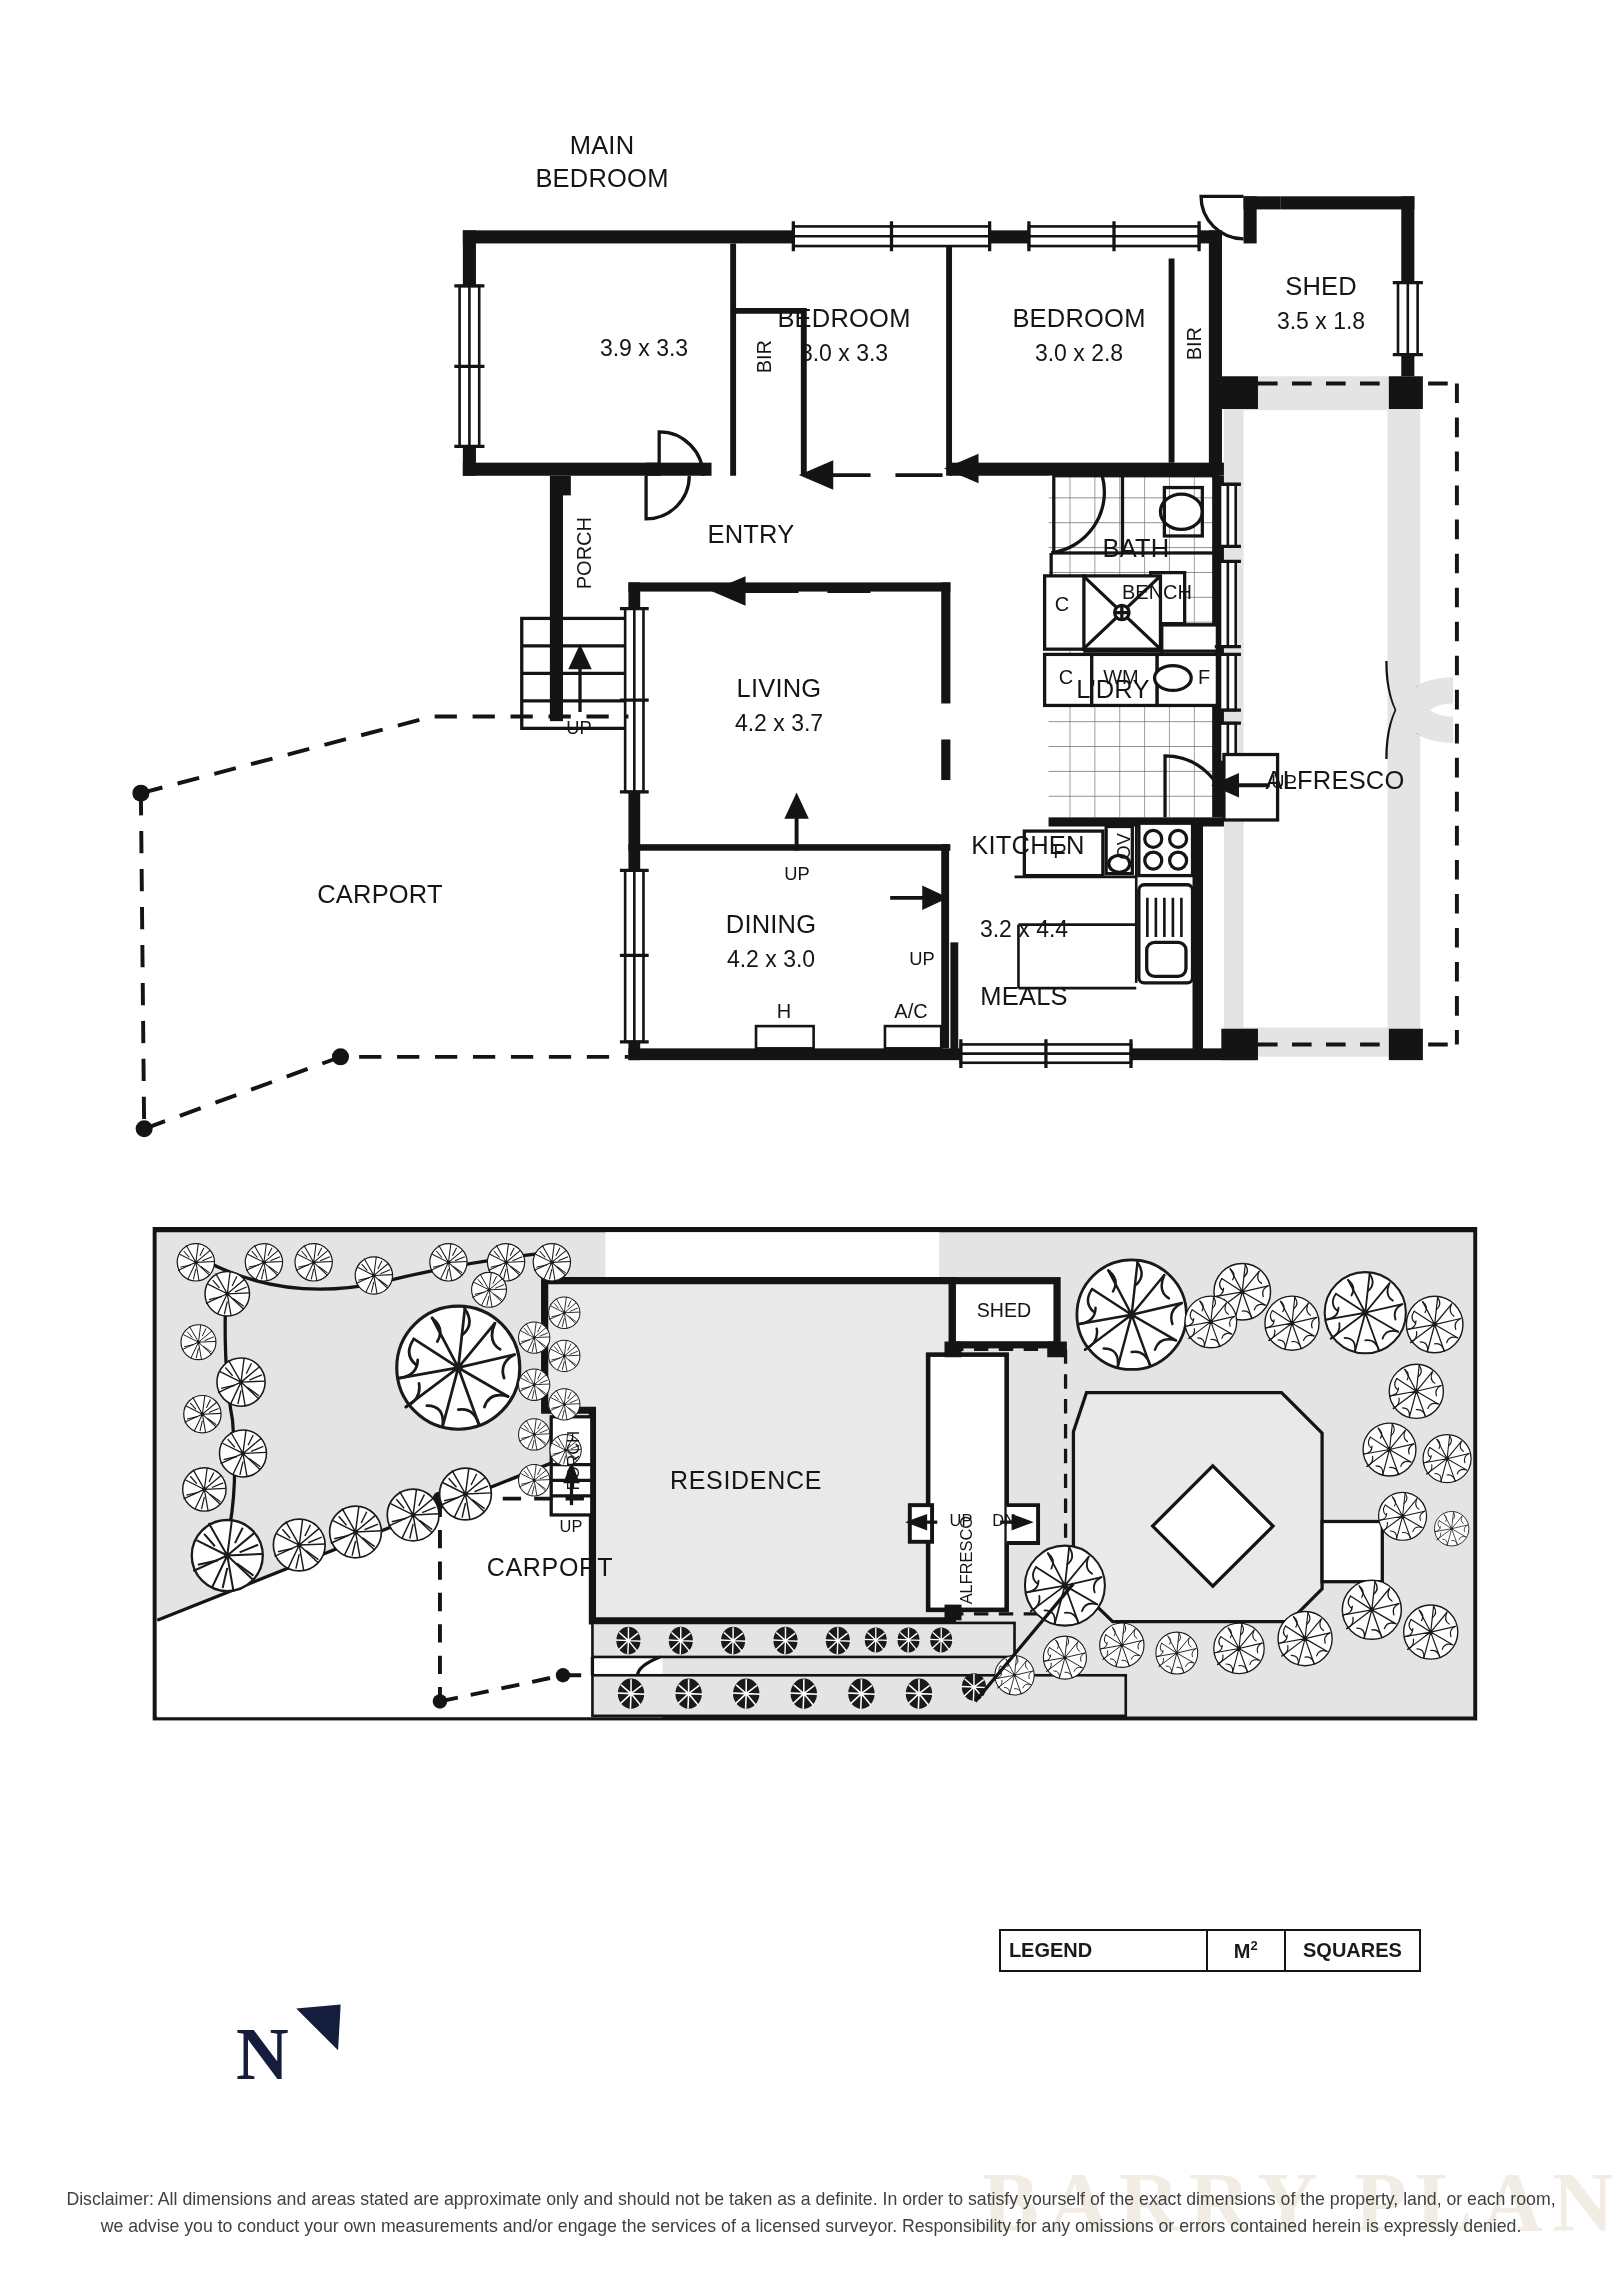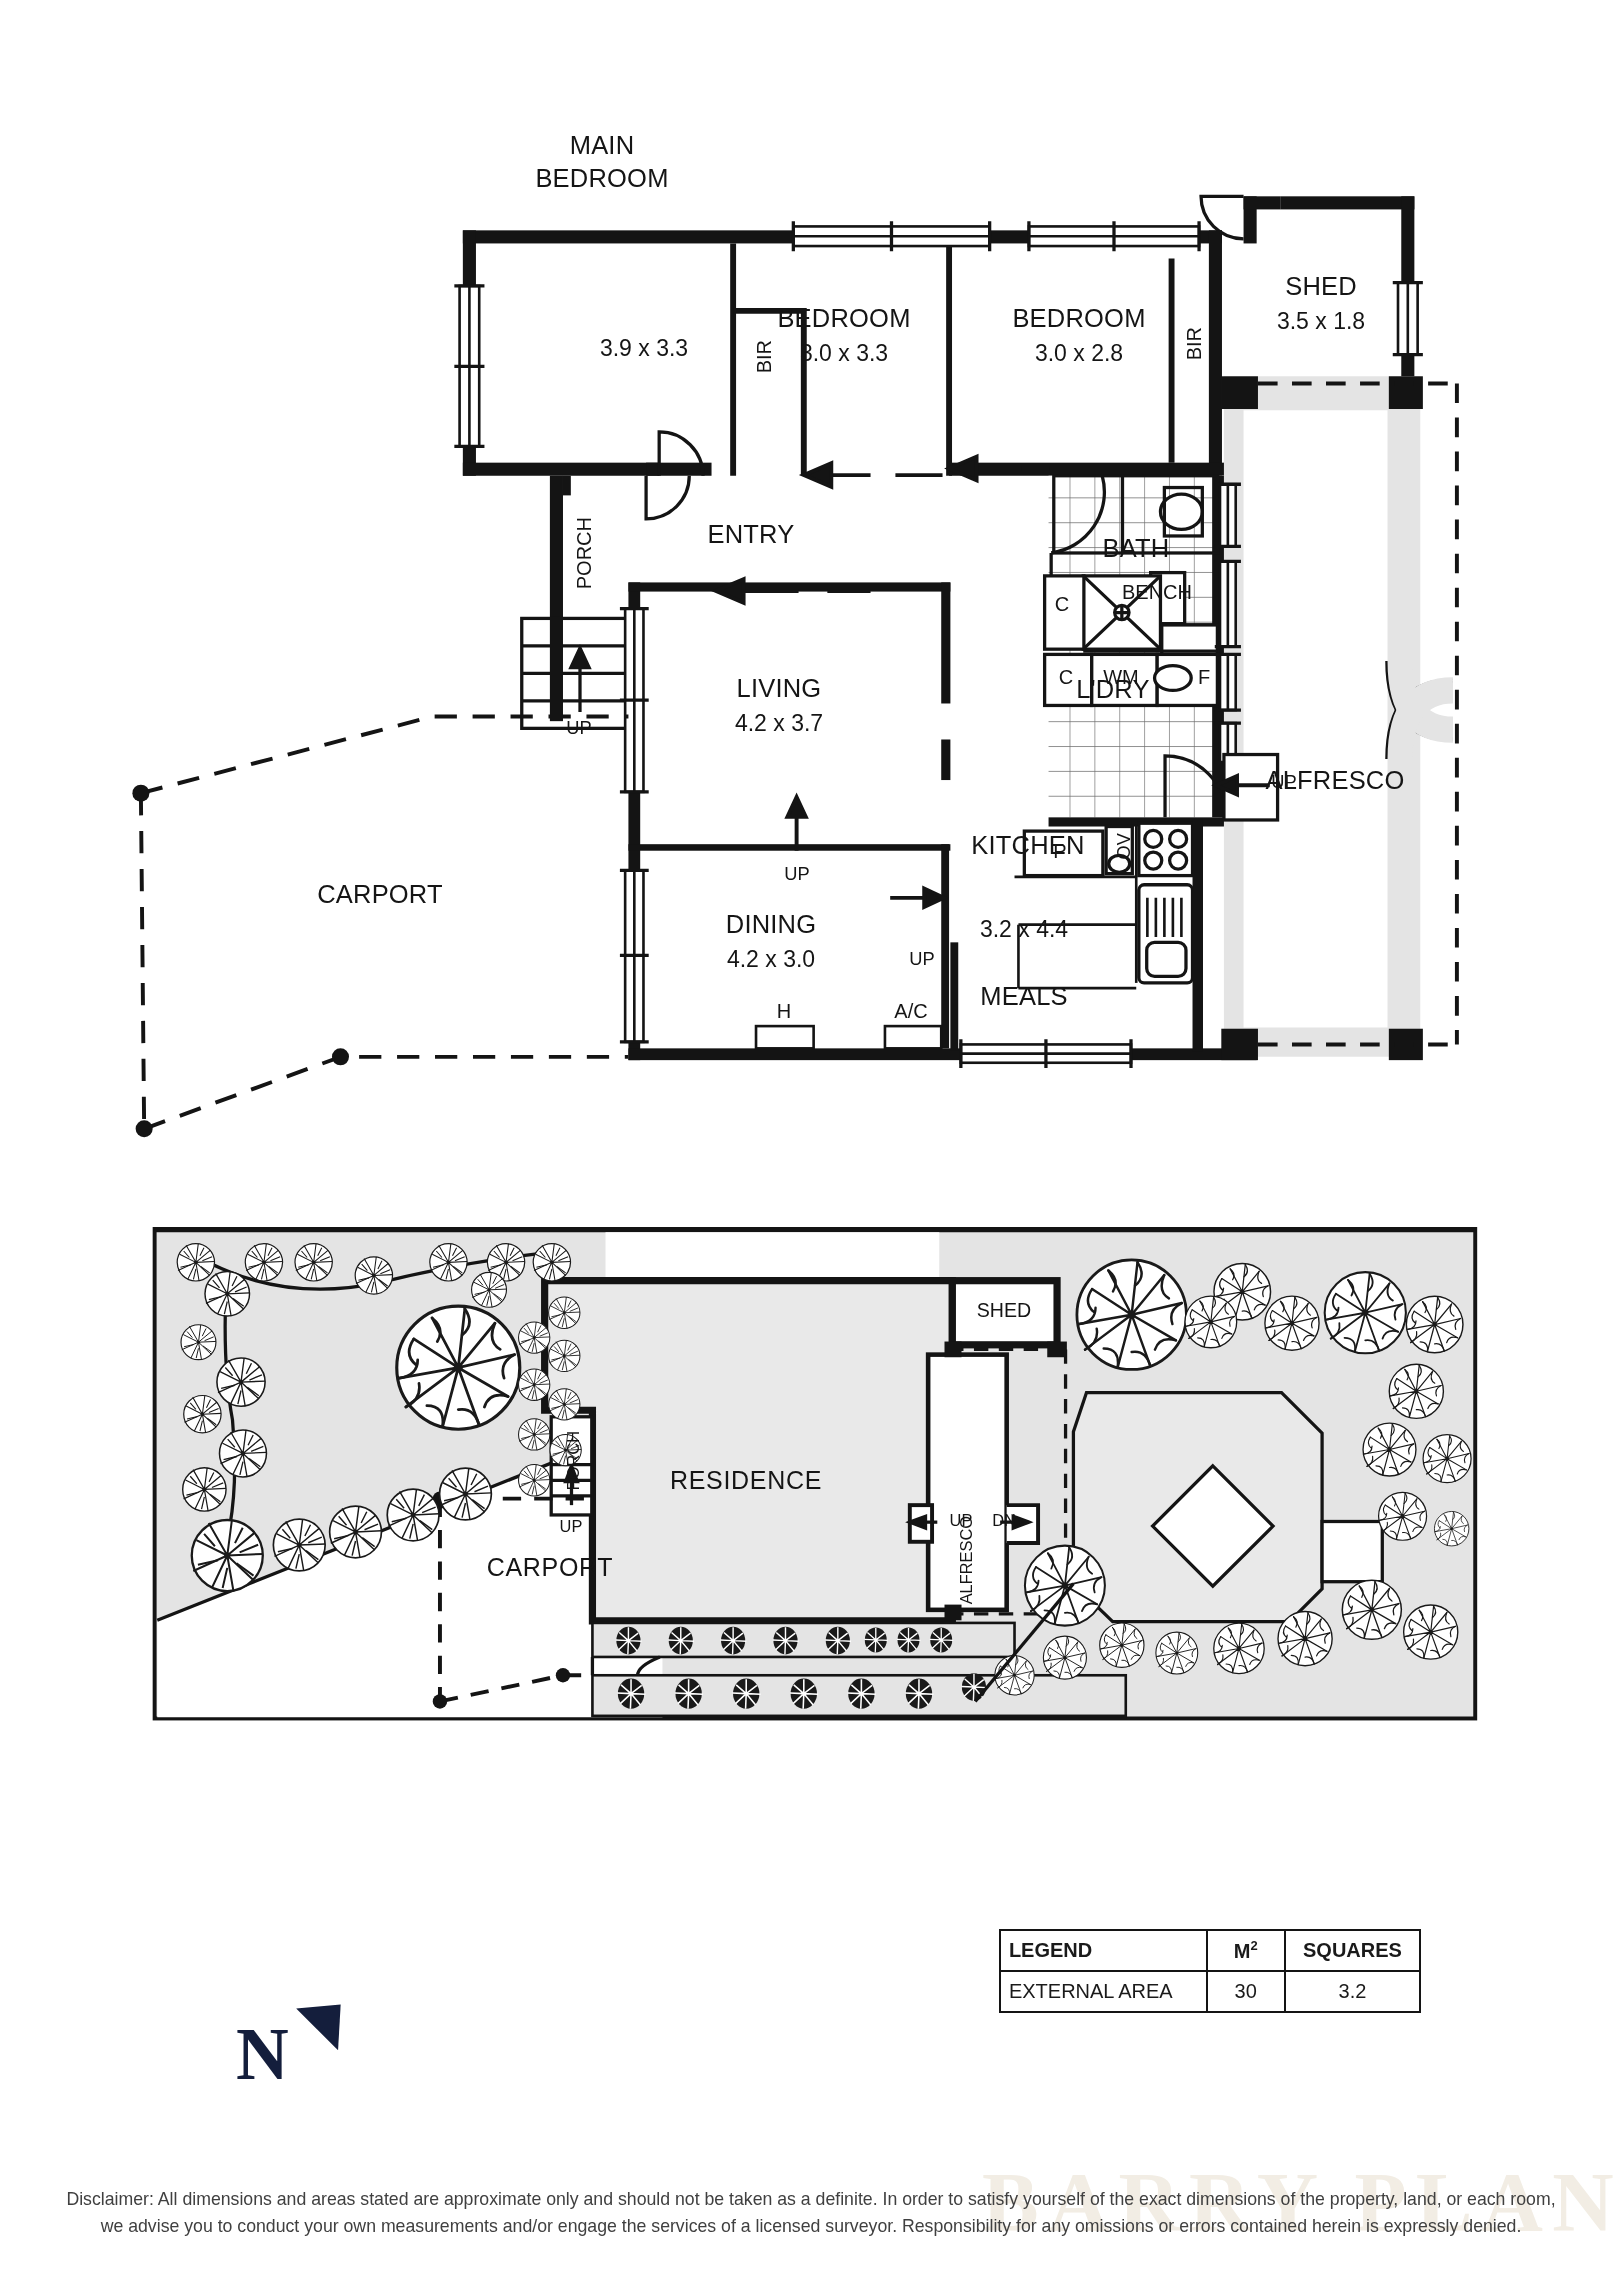"EXTERNAL AREA" tr { html: <tr> <td>EXTERNAL AREA</td> <td>30</td> <td>3.2</td> </tr> -> none }
